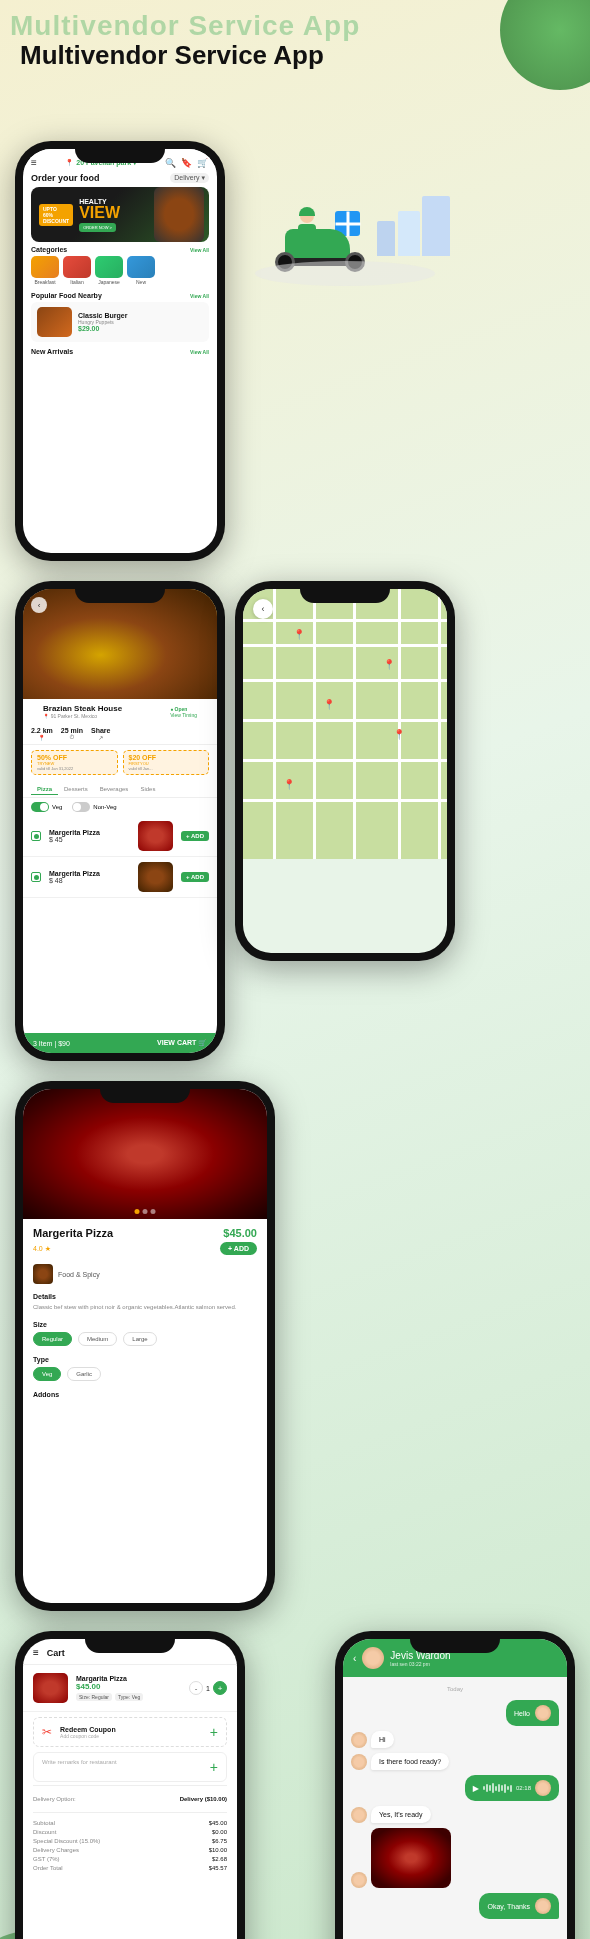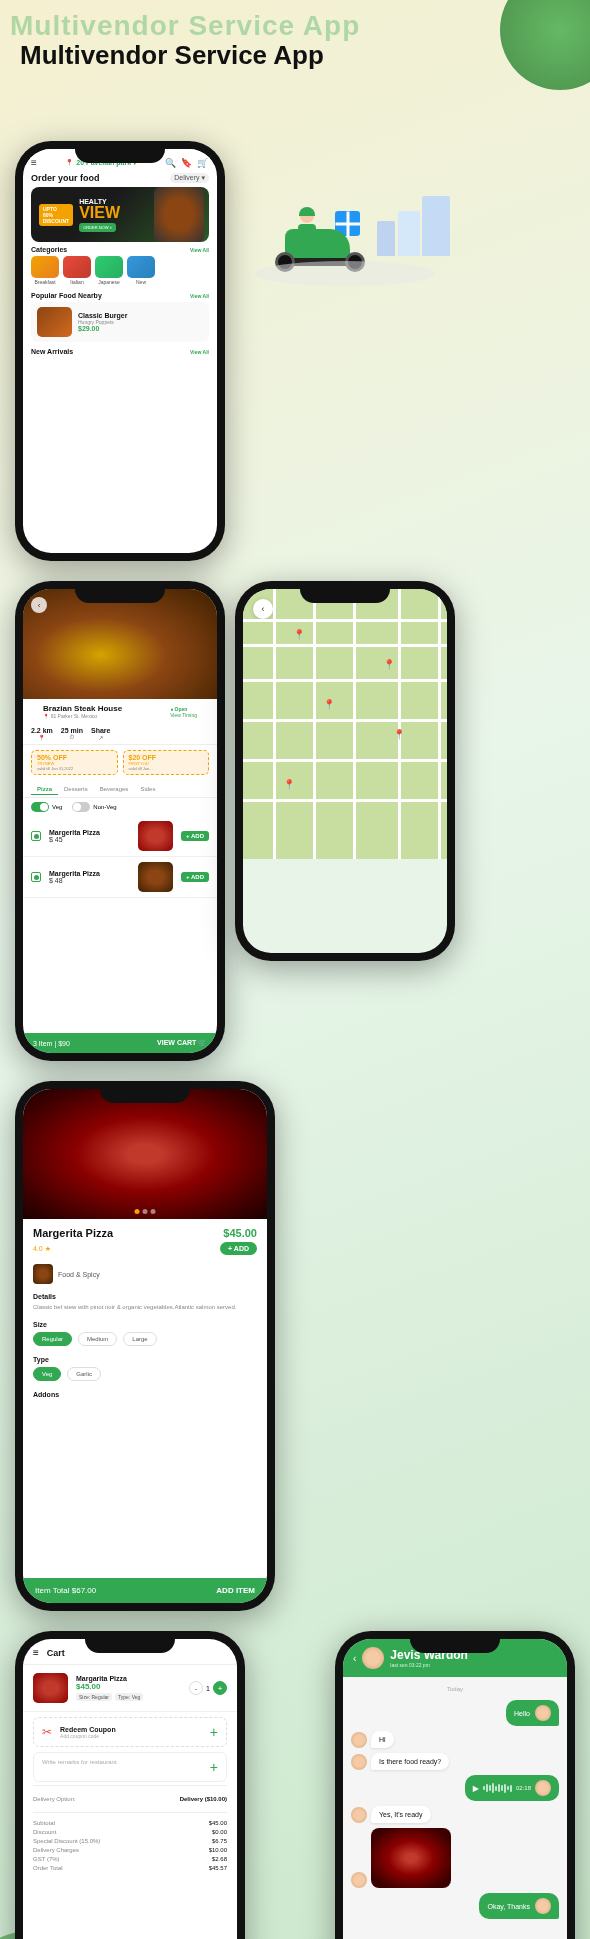"Item Total $67.00" div.add-item-bar { html: <div> <span>Item Total $67.00</span> <span>ADD ITEM</span> </div> -> none }
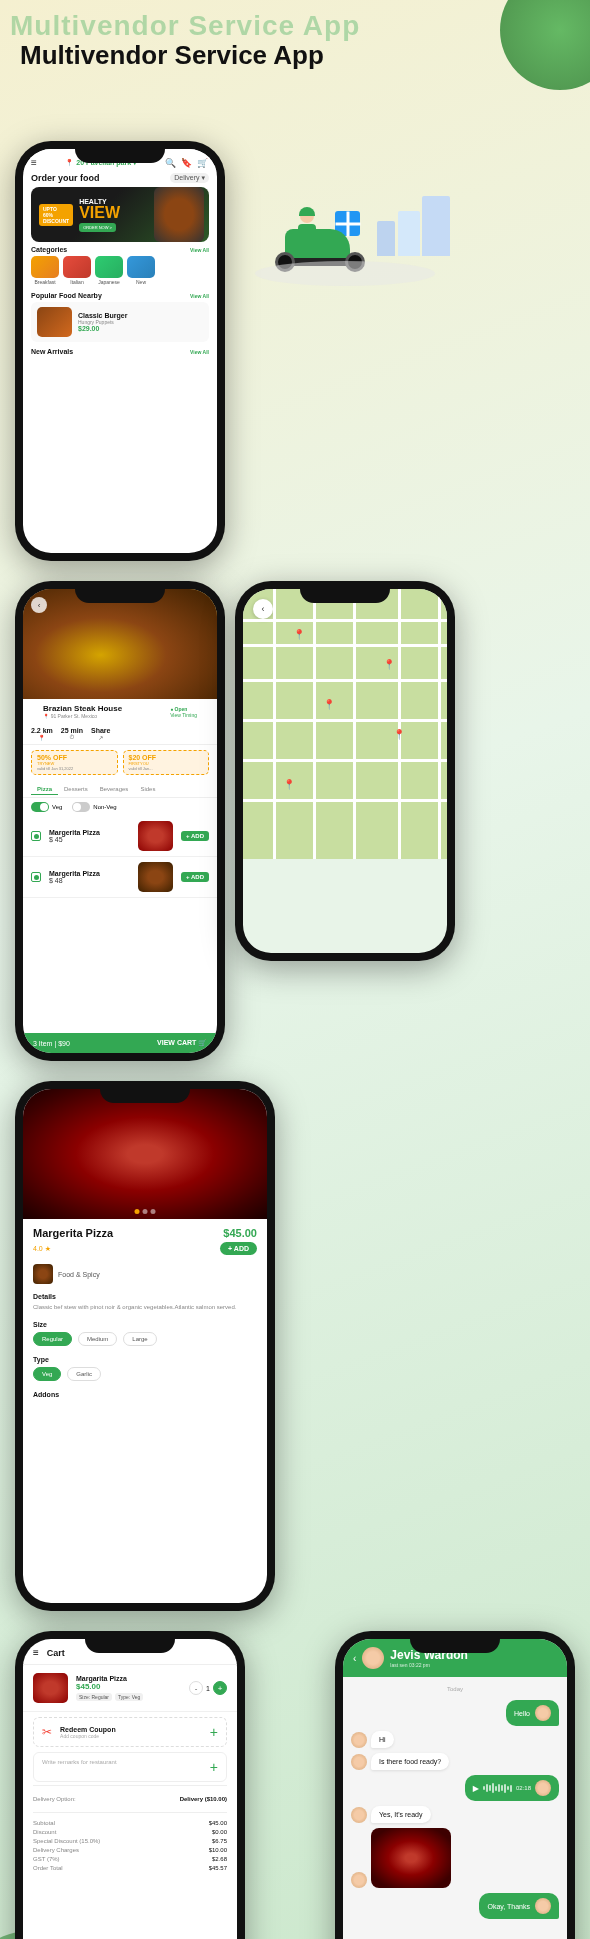"Jevis Wardon" .chat-user-info .chat-name { font-size: 12px -> 10px; font-weight: 700 -> 400 }
